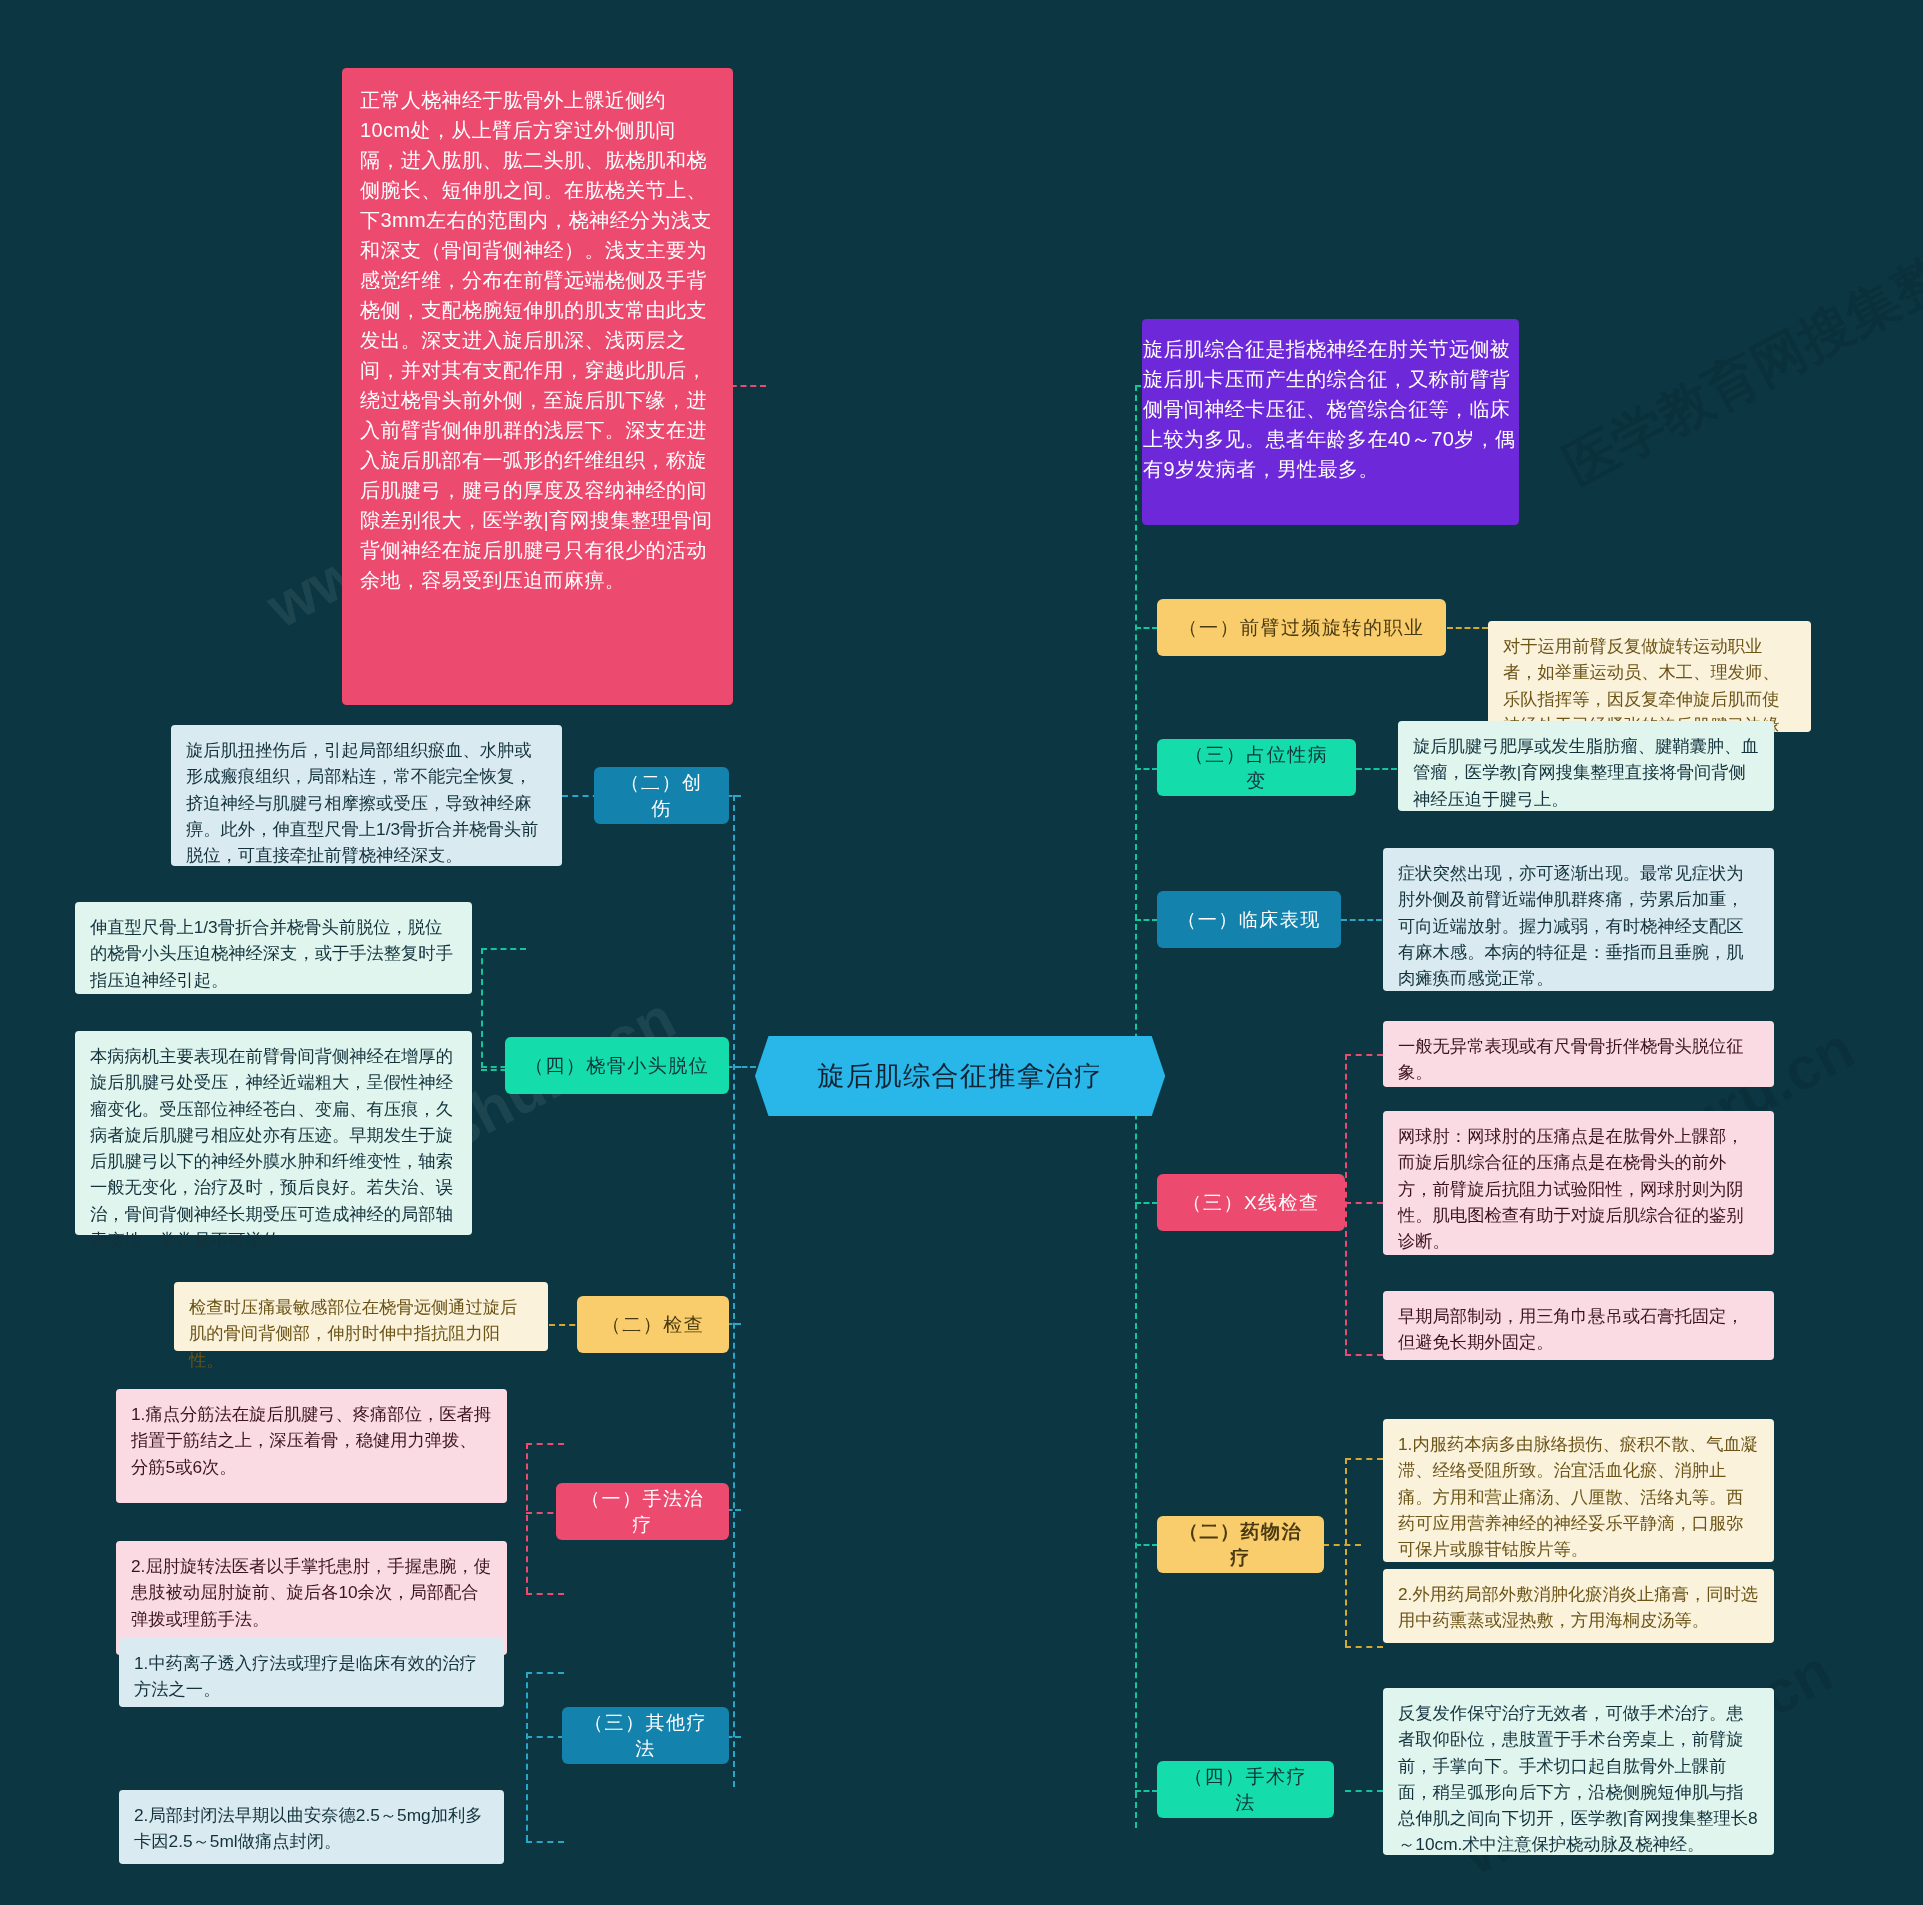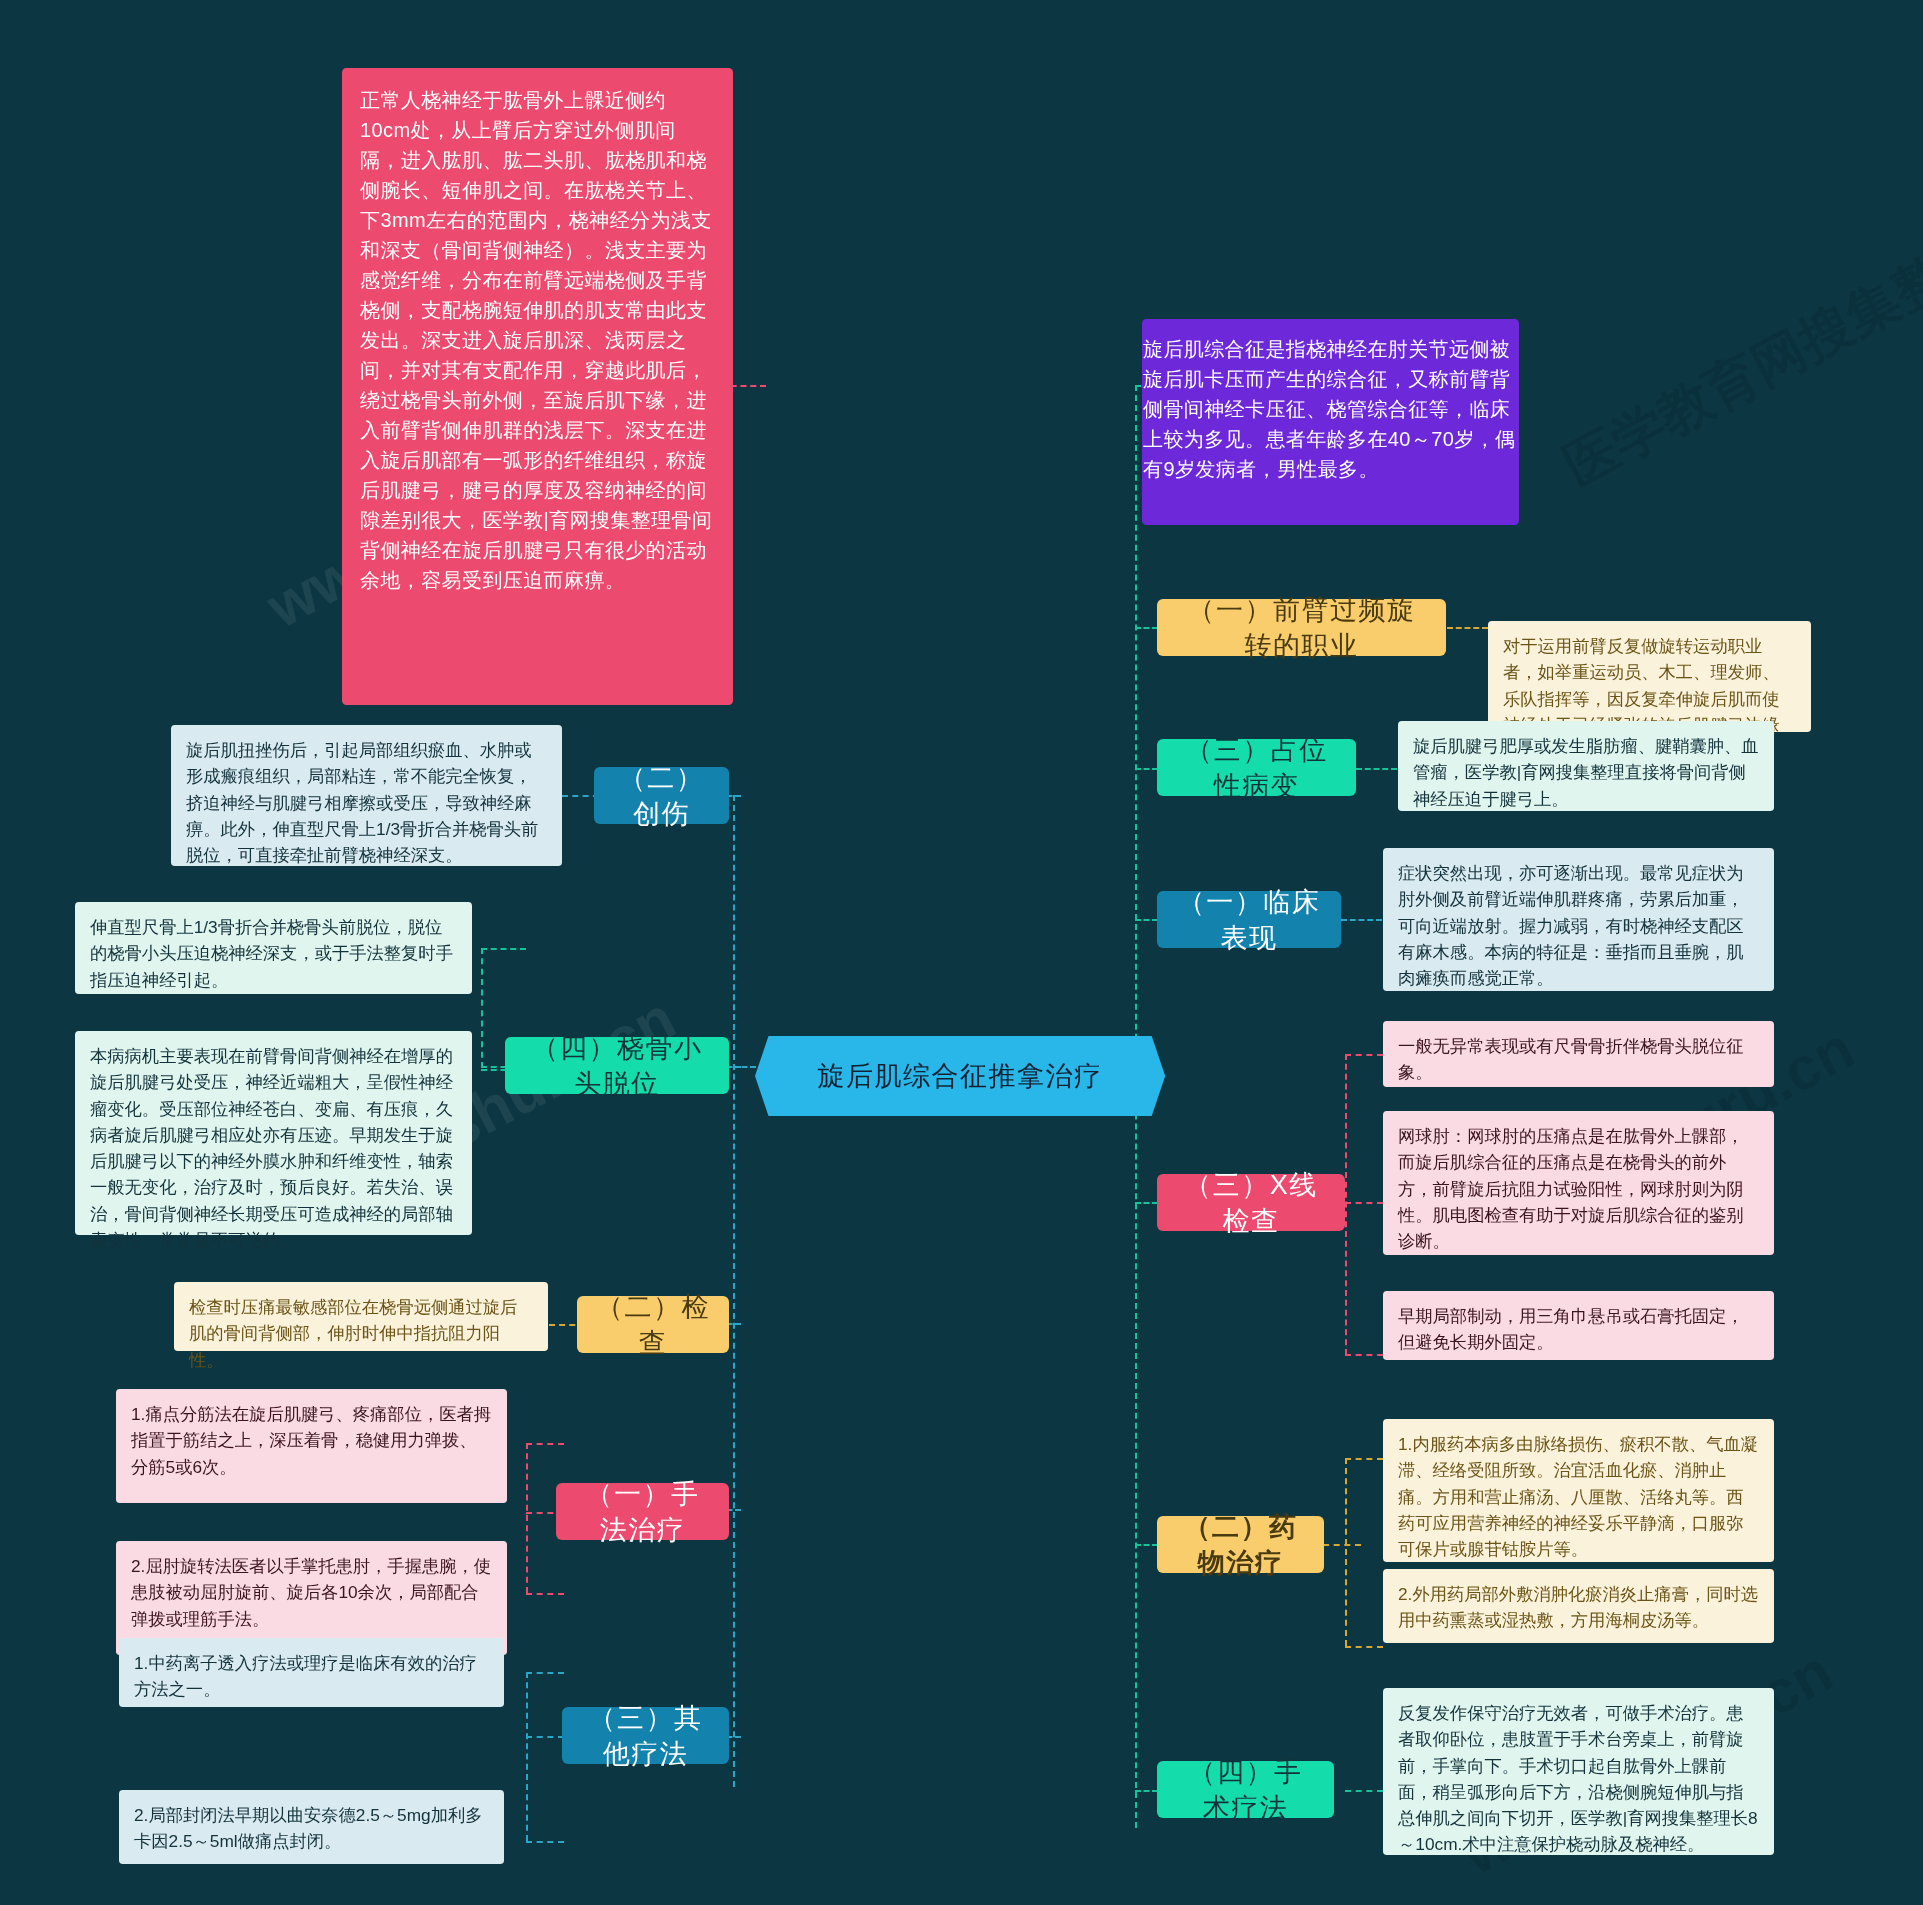"（一）前臂过频旋转的职业" .pill { font-size: 27px -> 19px }
